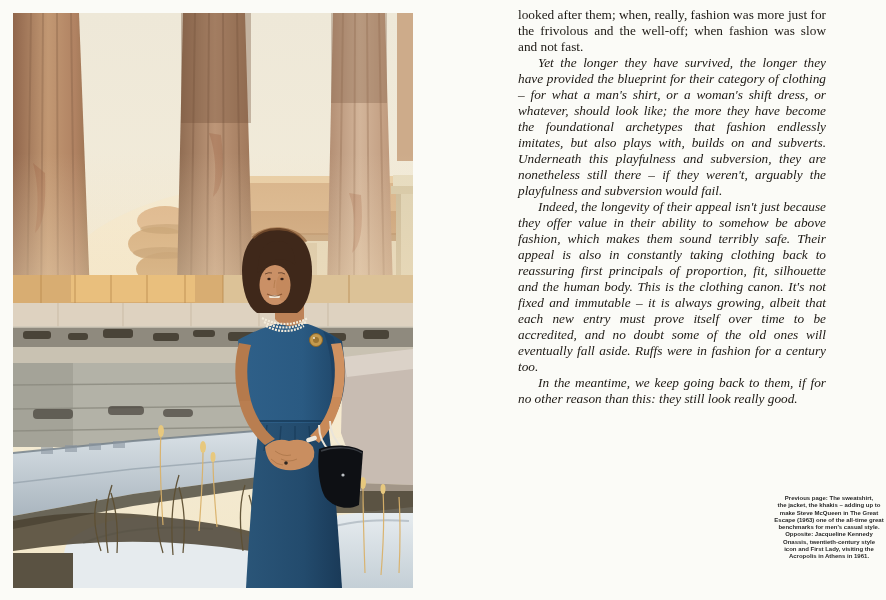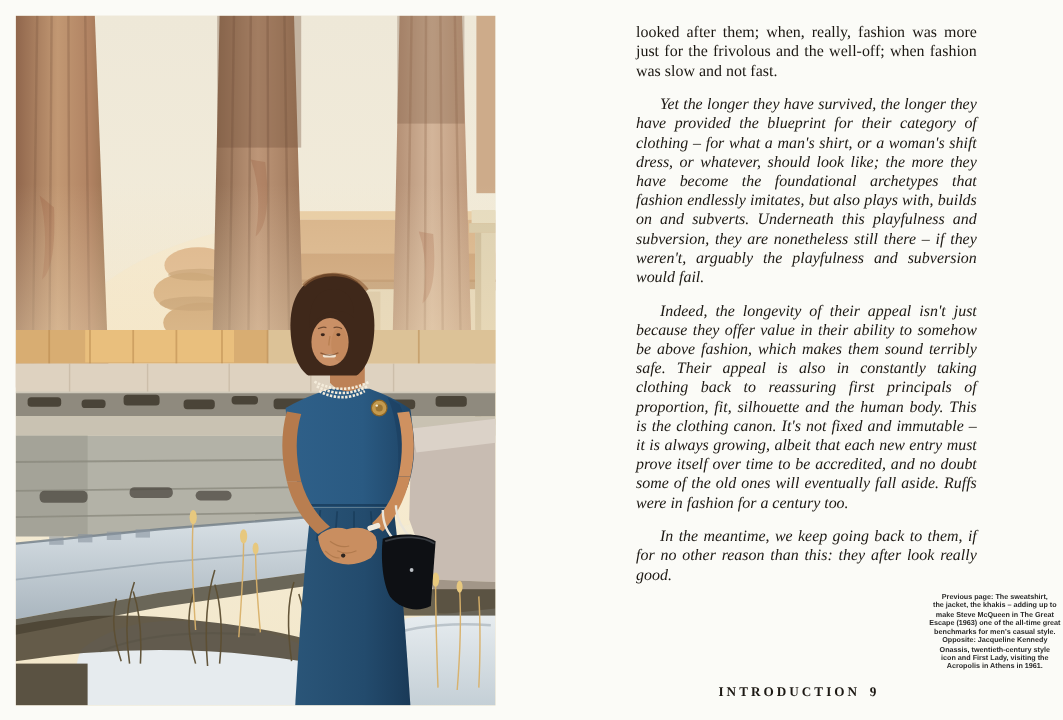"looked after them; when, really," .body-text p { margin: 12px -> 0 }
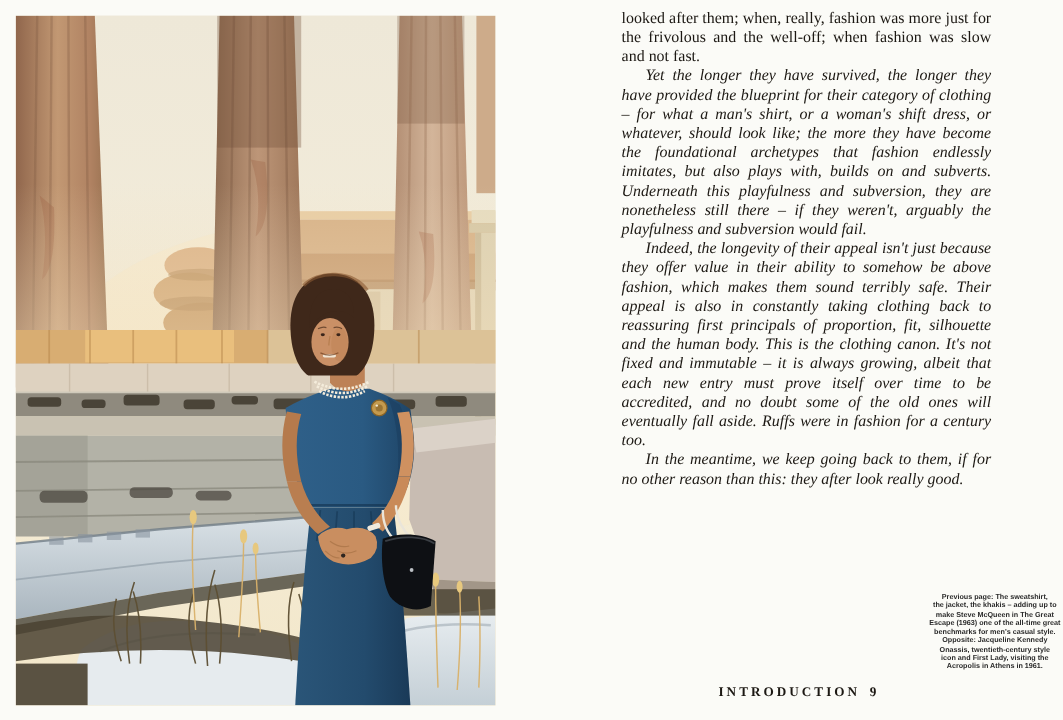"In the meantime, we keep" p { text: after -> still }
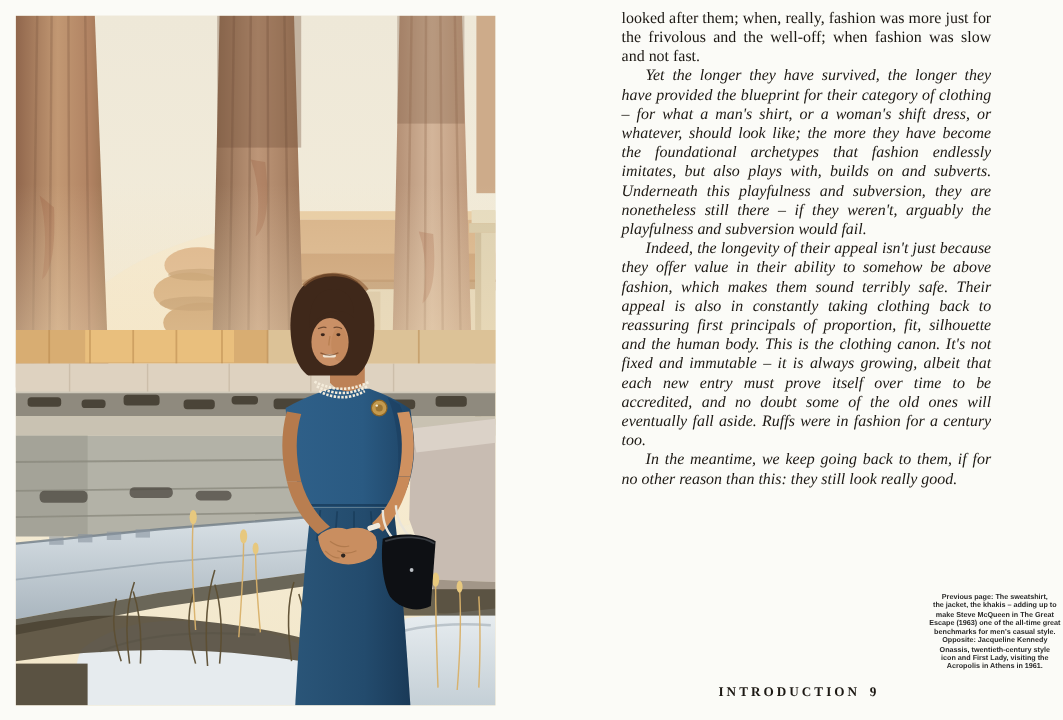"INTRODUCTION 9" div.folio { html: <div> <span>INTRODUCTION</span><span>9</span> </div> -> none }
